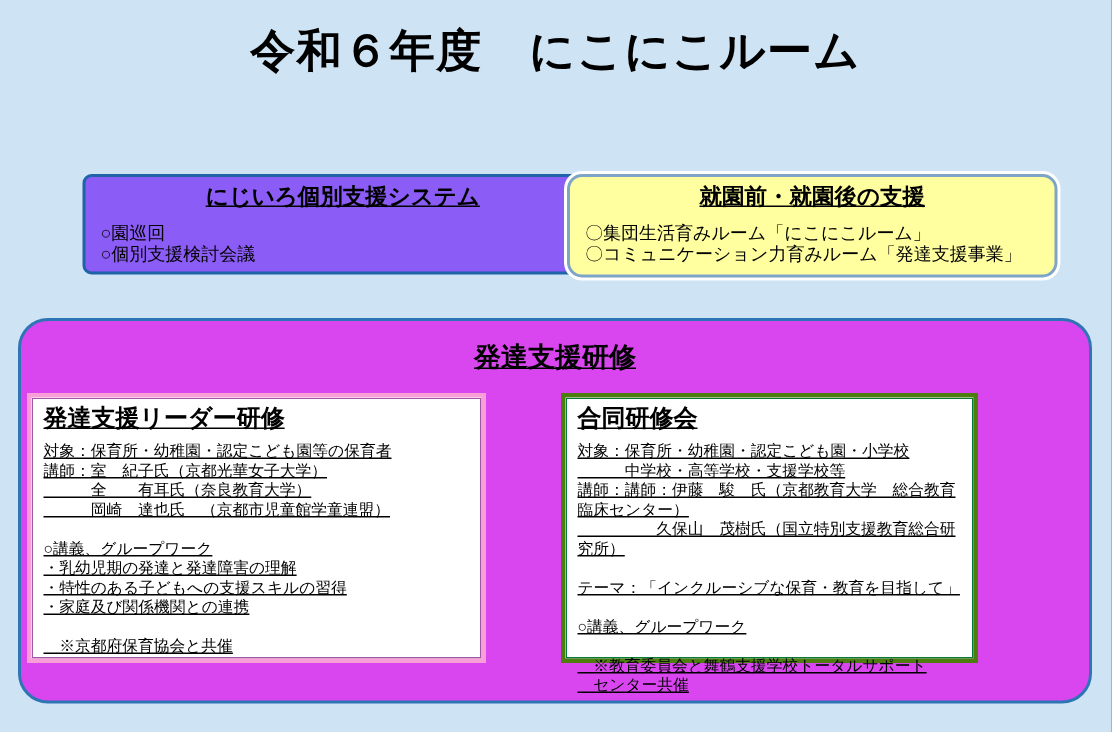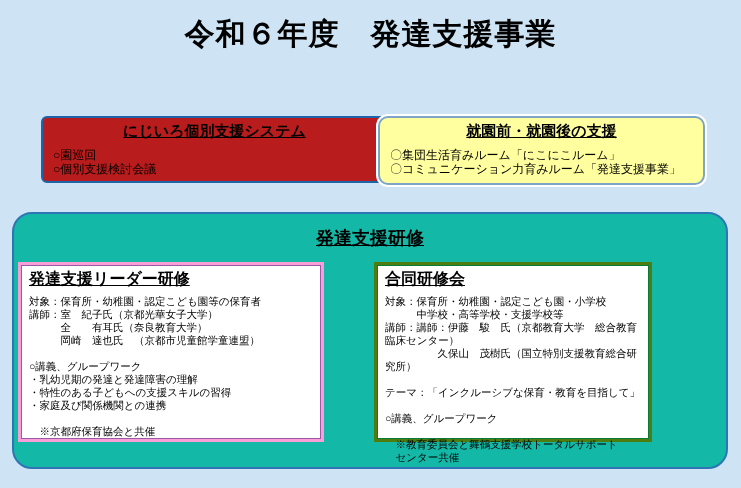"令和６年度 発達支援事業" h1.main-title { text: 発達支援事業 -> にこにこルーム }
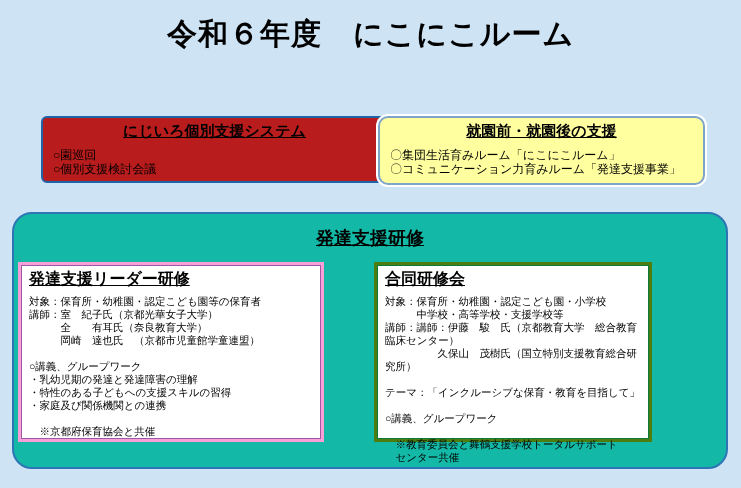"にじいろ個別支援システム" .box-nijiiro { background: #b91c1c -> #8b5cf6; left: 41px -> 55px }
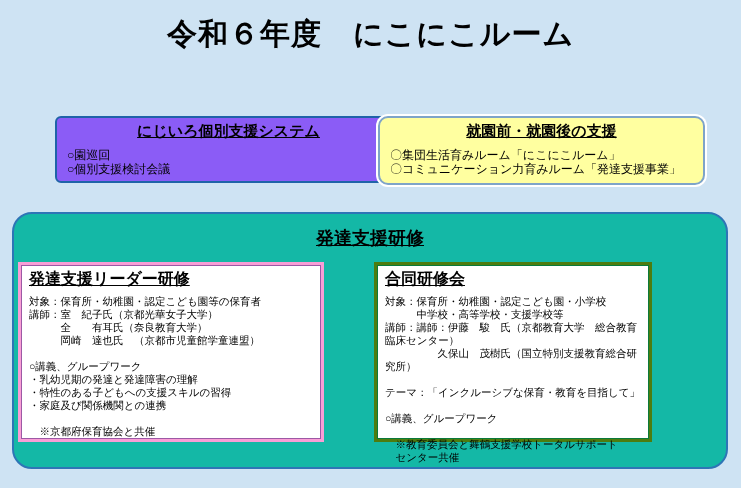"発達支援研修" .big-box { background: #14b8a6 -> #d946ef }
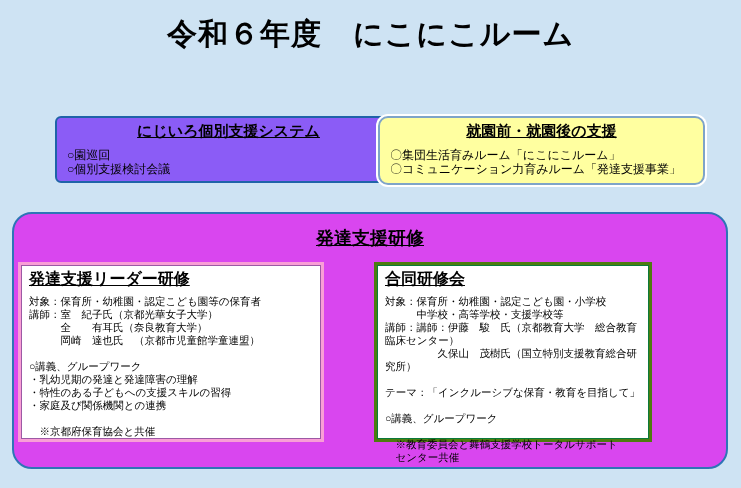"対象：保育所・幼稚園・認定こども園等の保育者" .inner-body { text-decoration: none -> underline }
